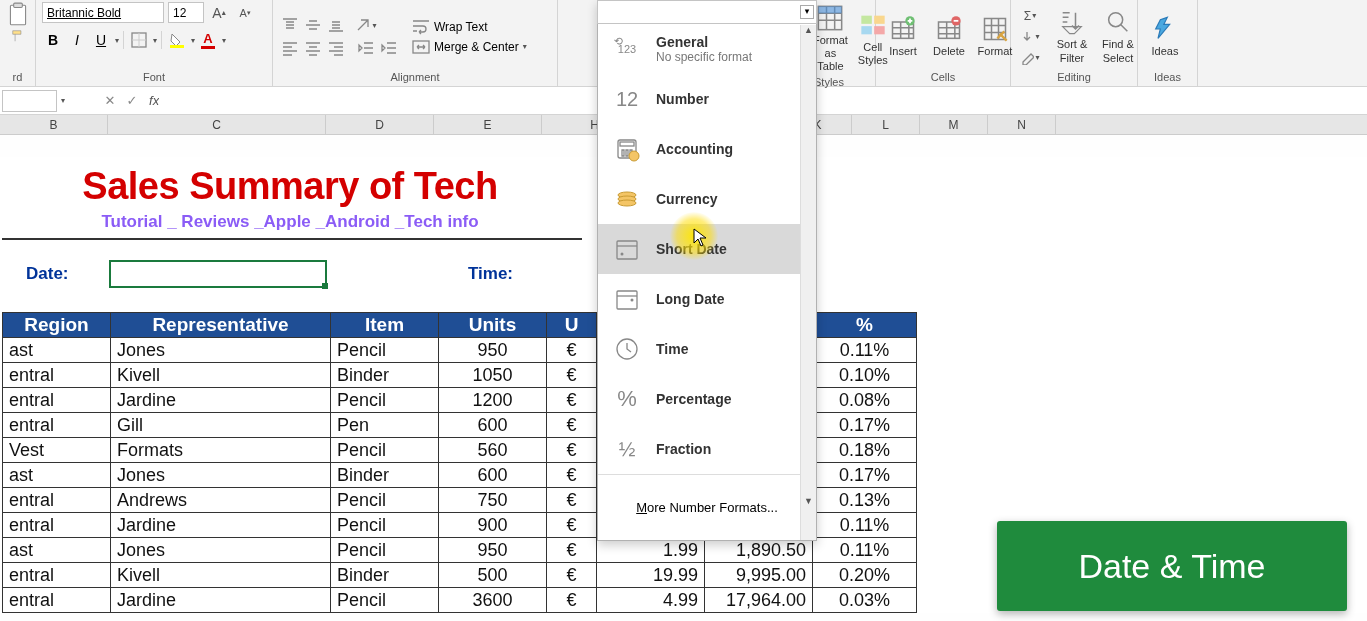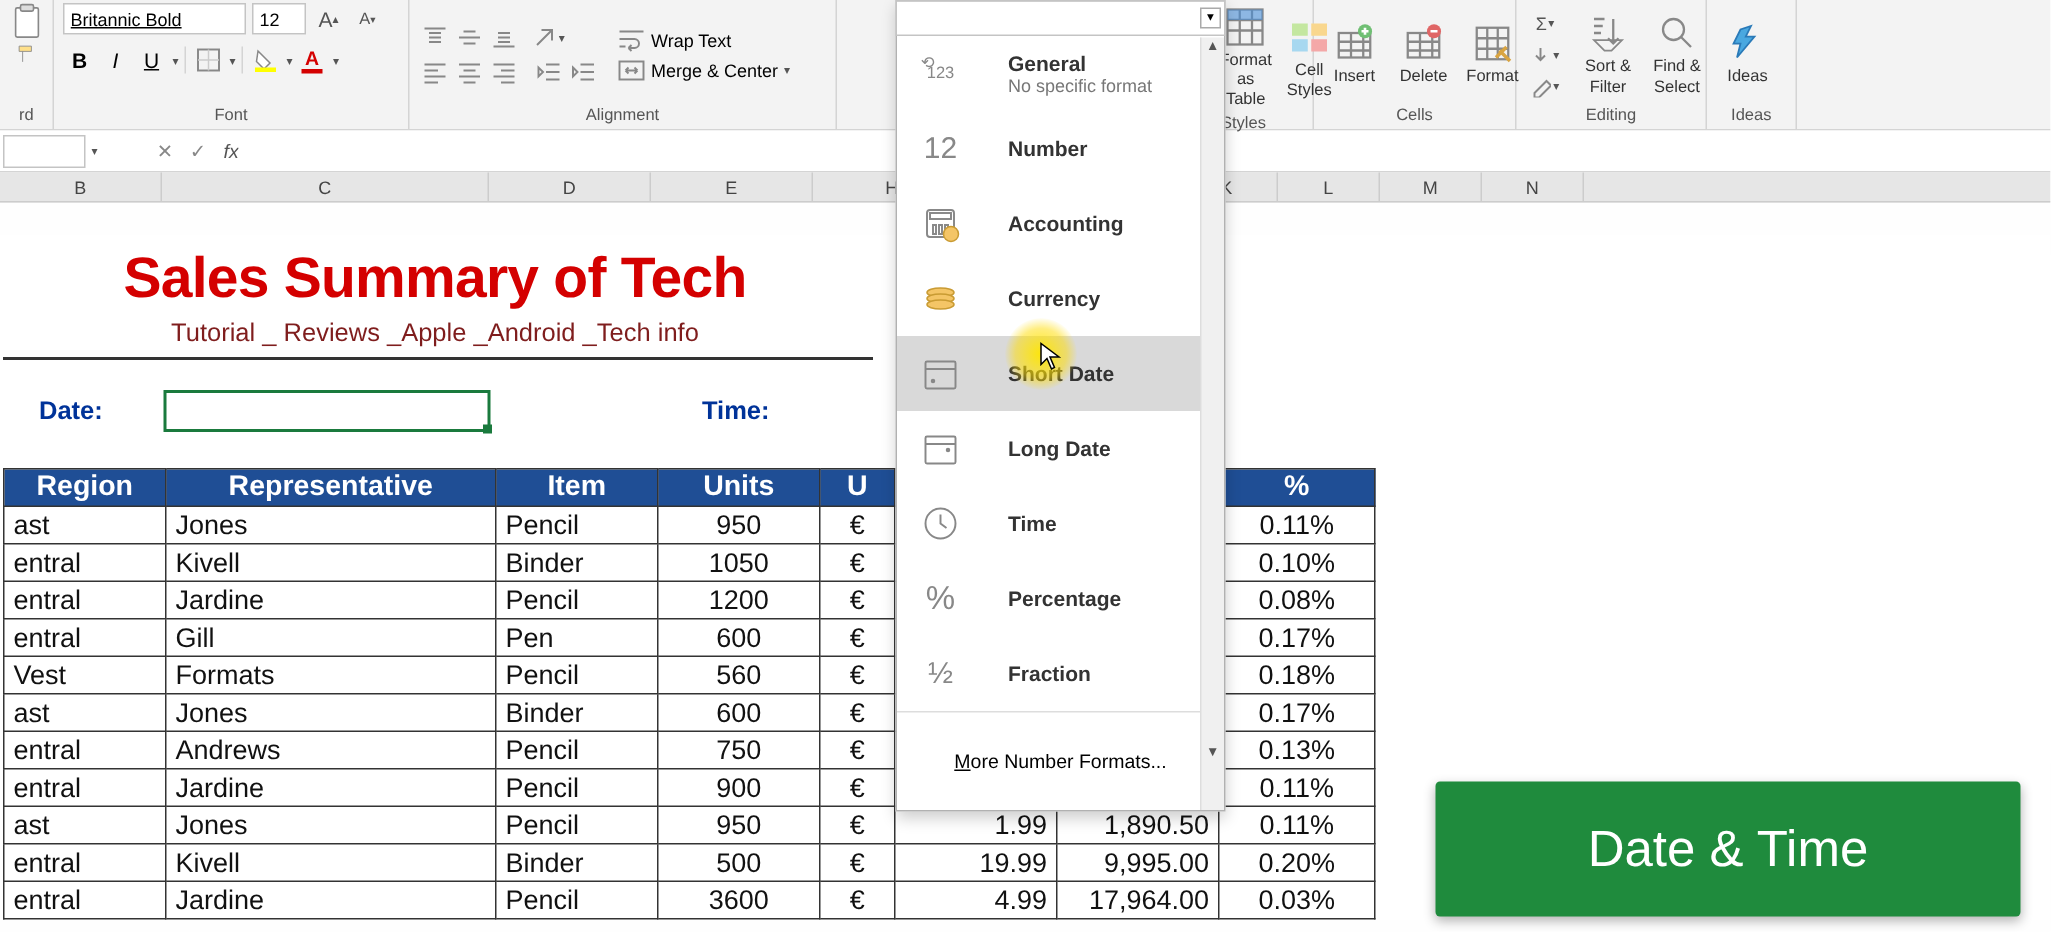"General" .fd-text { margin-left: 16px -> none }
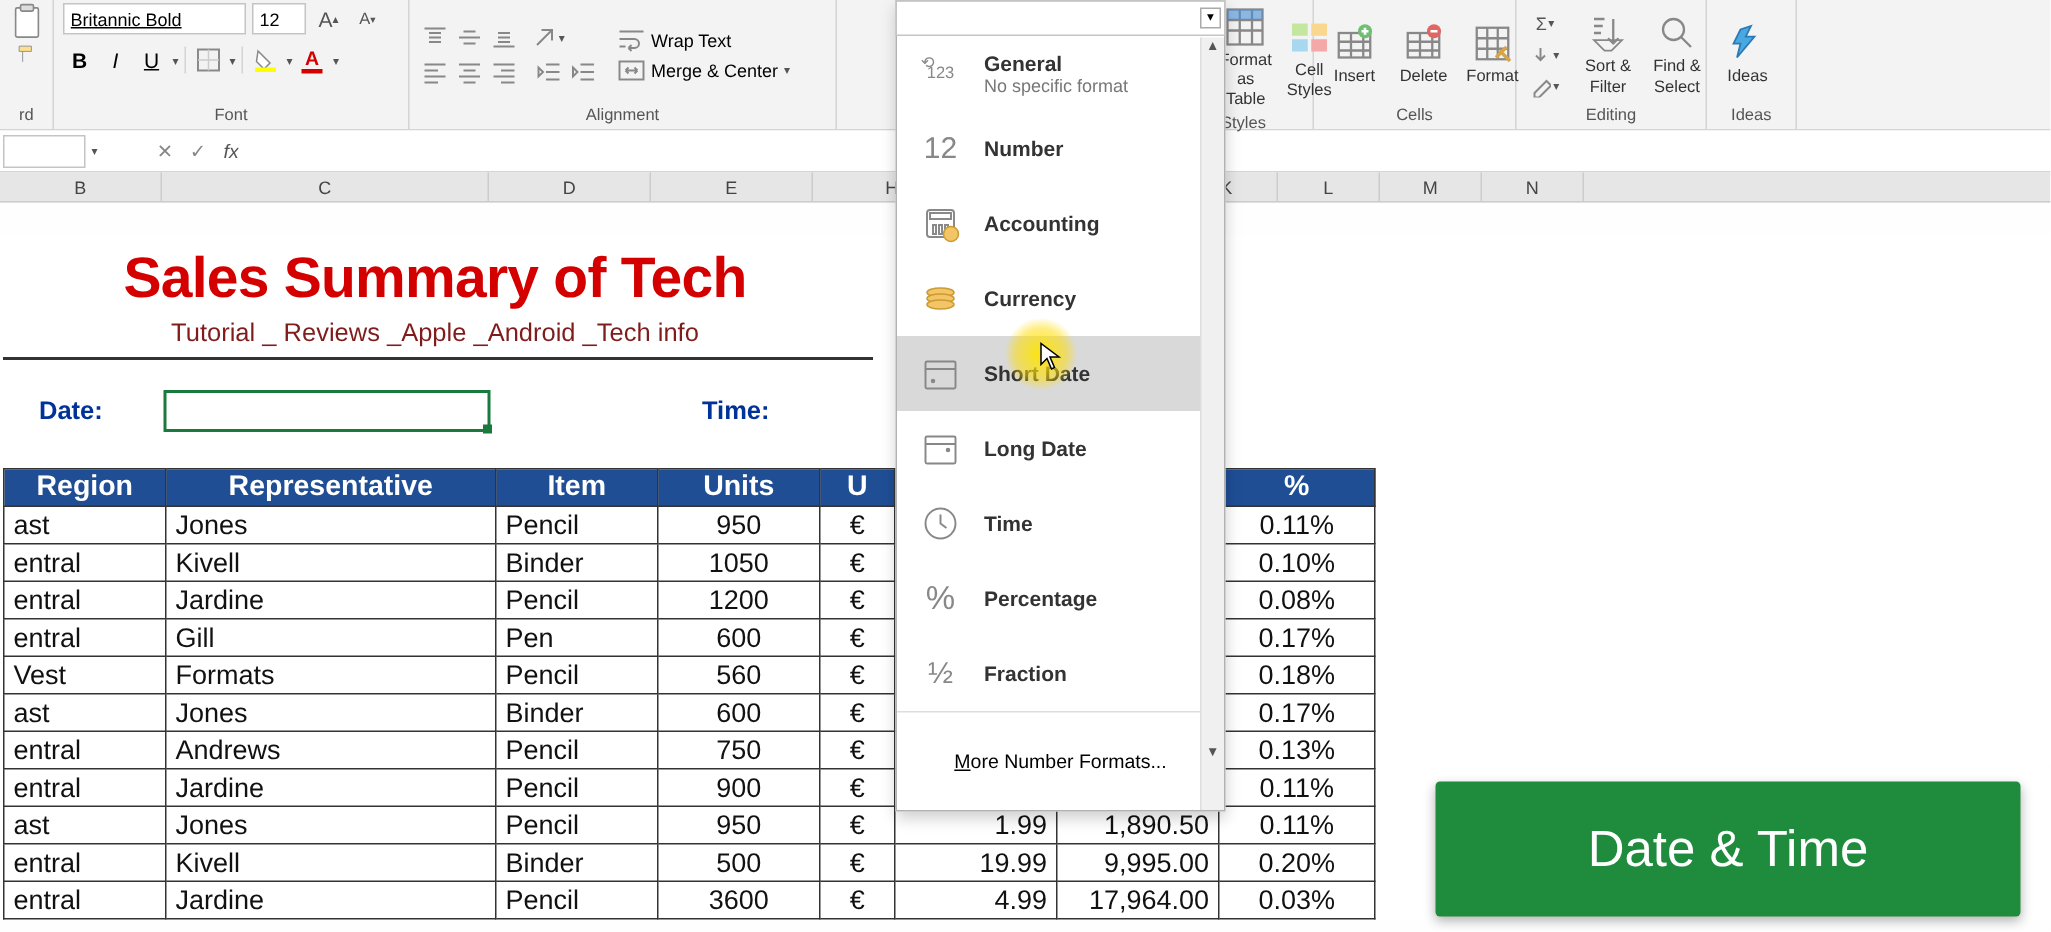"Tutorial _ Reviews _Apple _Android" .subtitle { color: #7f1d1d -> #8b5cf6; font-weight: normal -> bold }
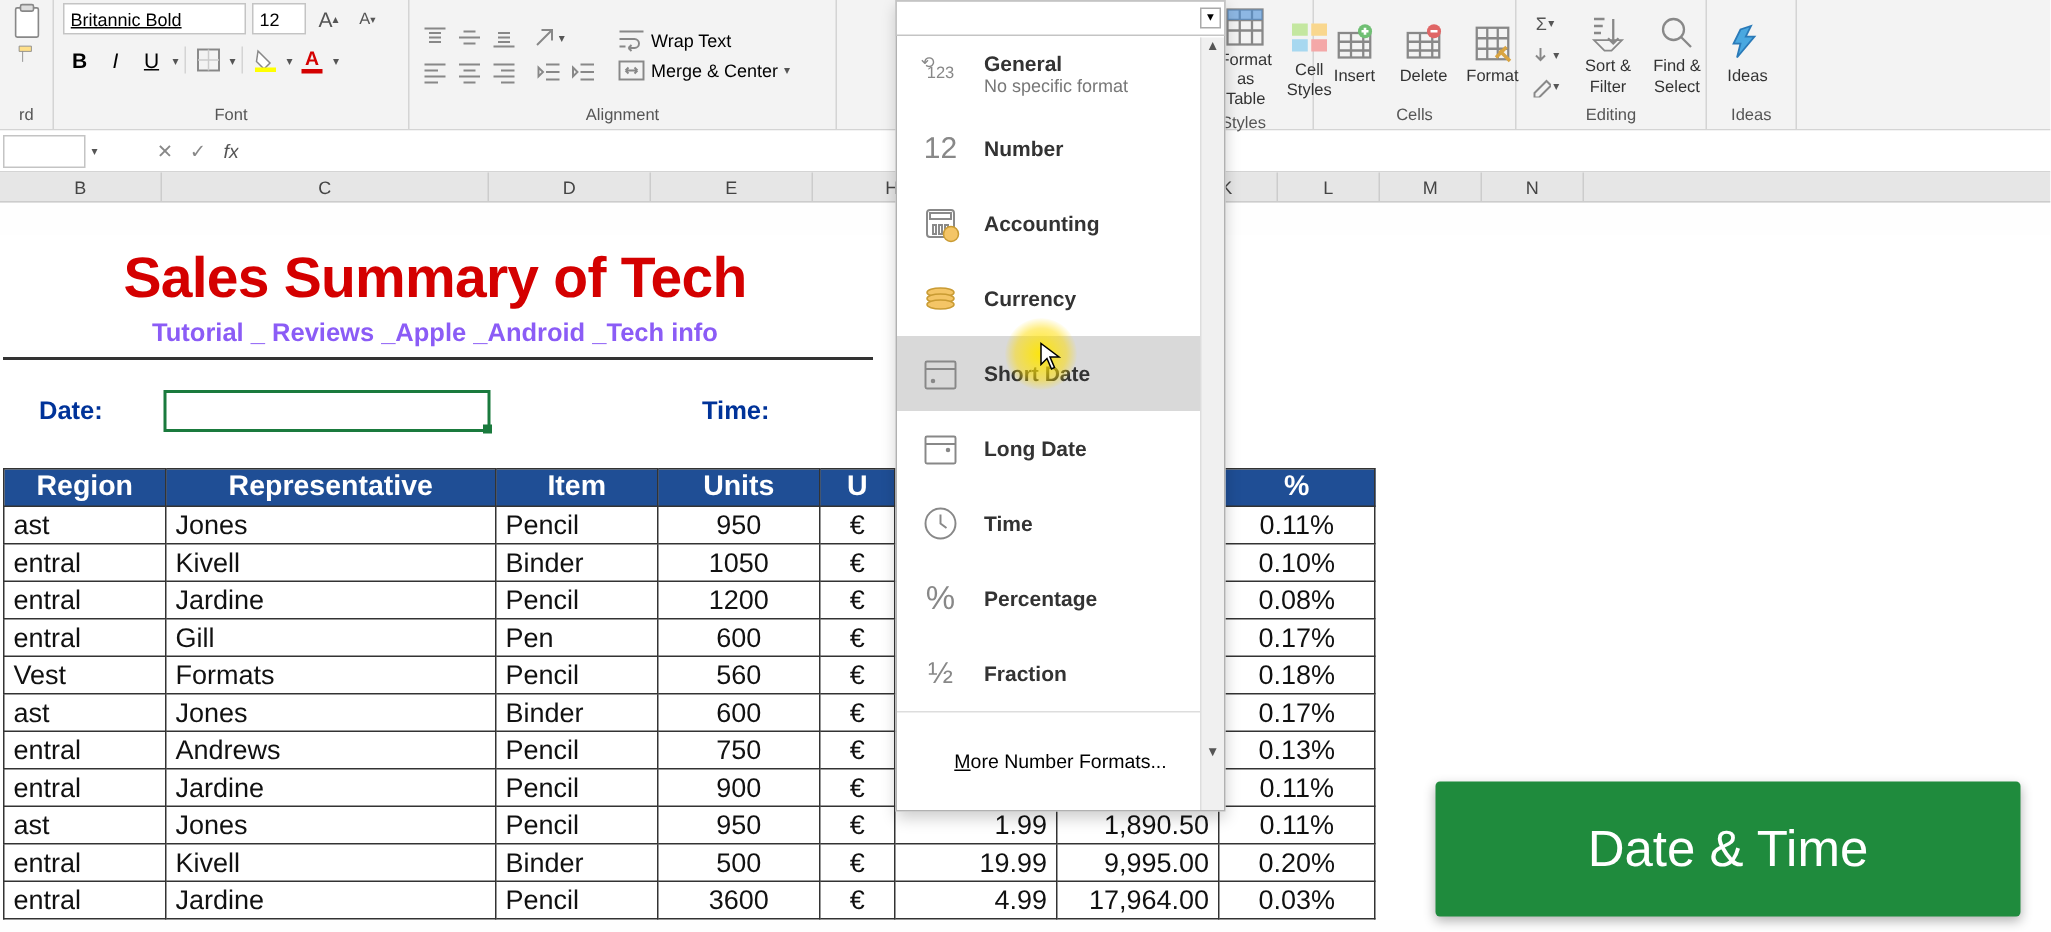"Date & Time" .green-banner { width: 390px -> 350px }
